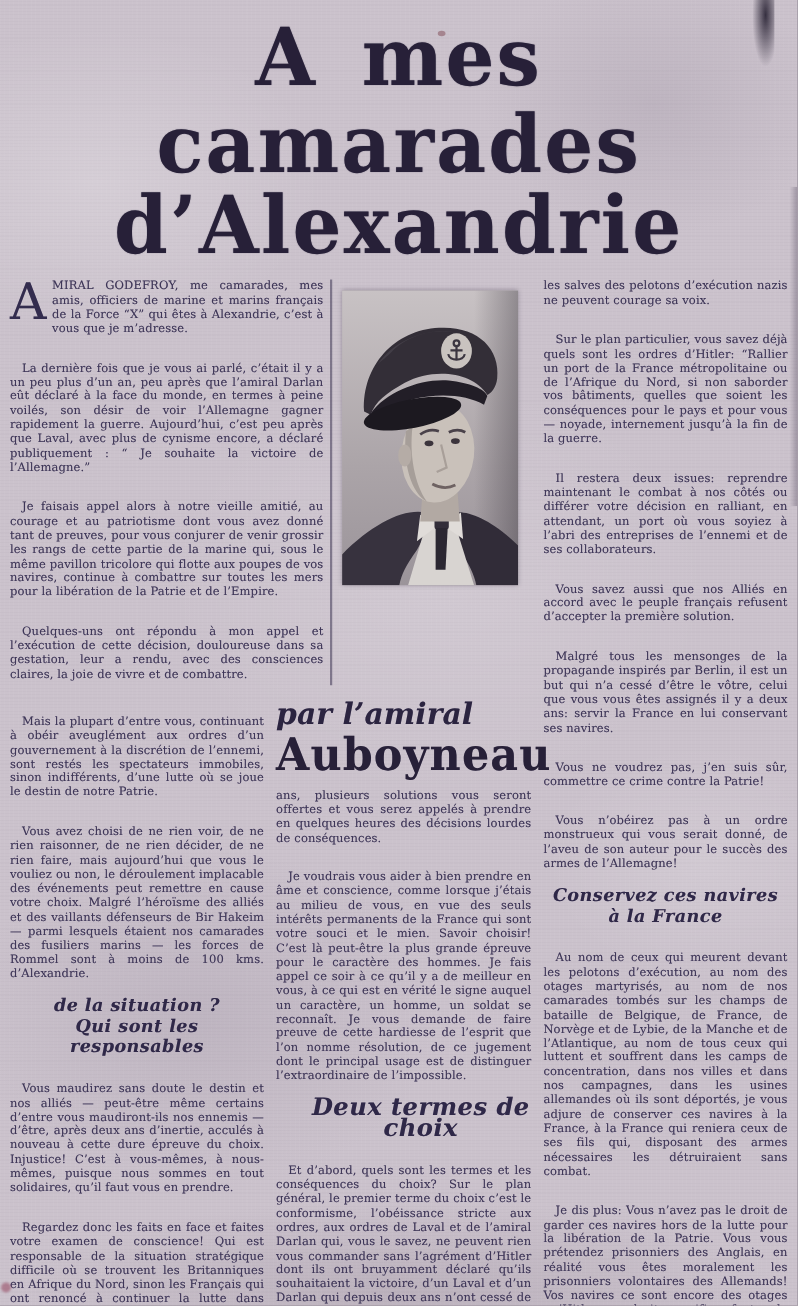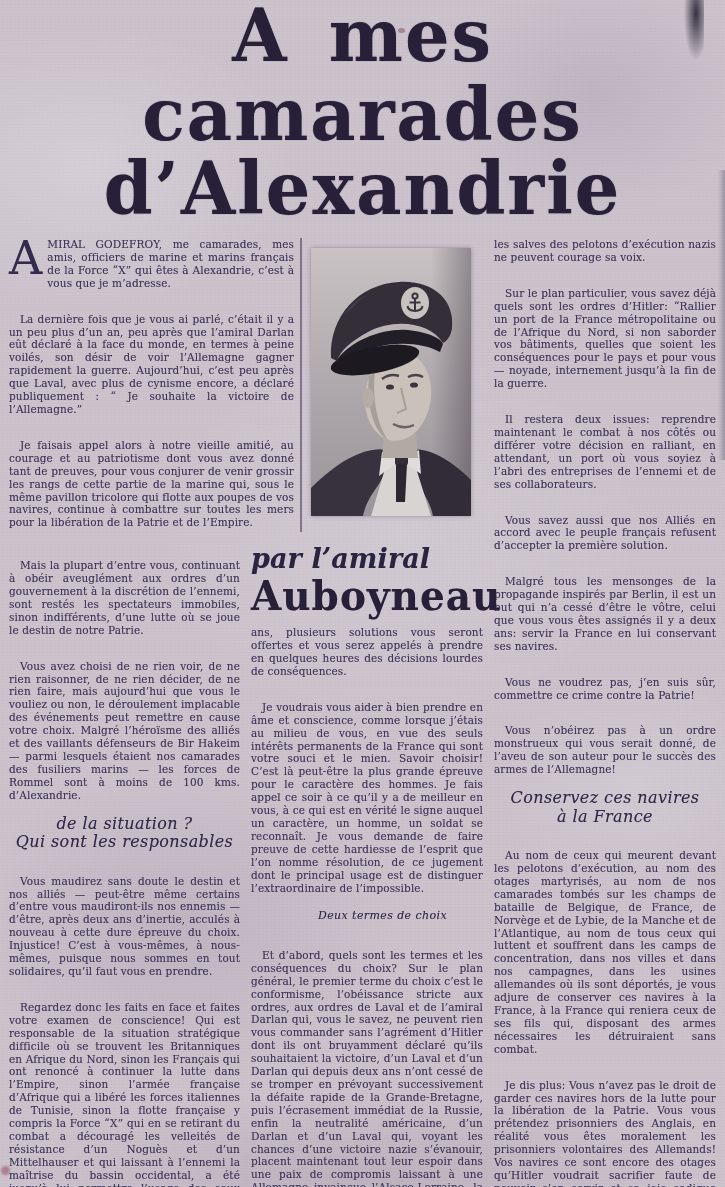"A mes camarades" .masthead { padding-top: 0 -> 16px }
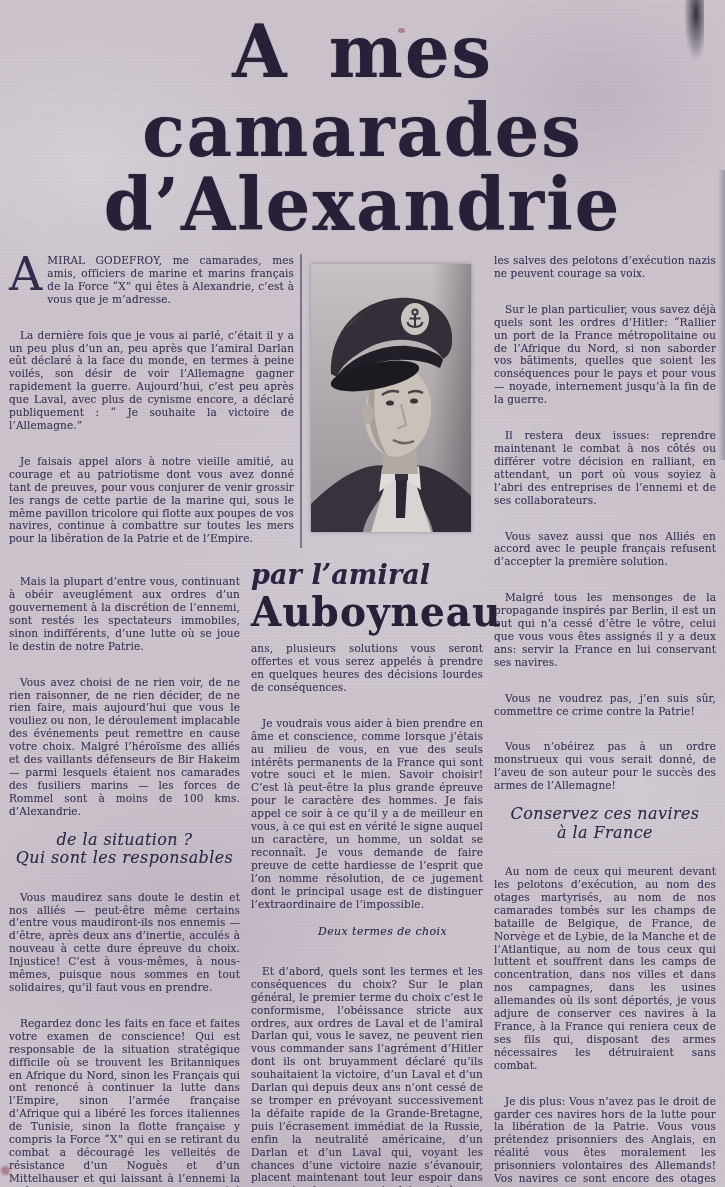"Quelques-uns ont répondu à mon" p.ind { html: none -> <p>Quelques-uns ont répondu à mon appel et l’exécution de cette décision, douloureuse dans sa gestation, leur a rendu, avec des consciences claires, la joie de vivre et de combattre.</p> }
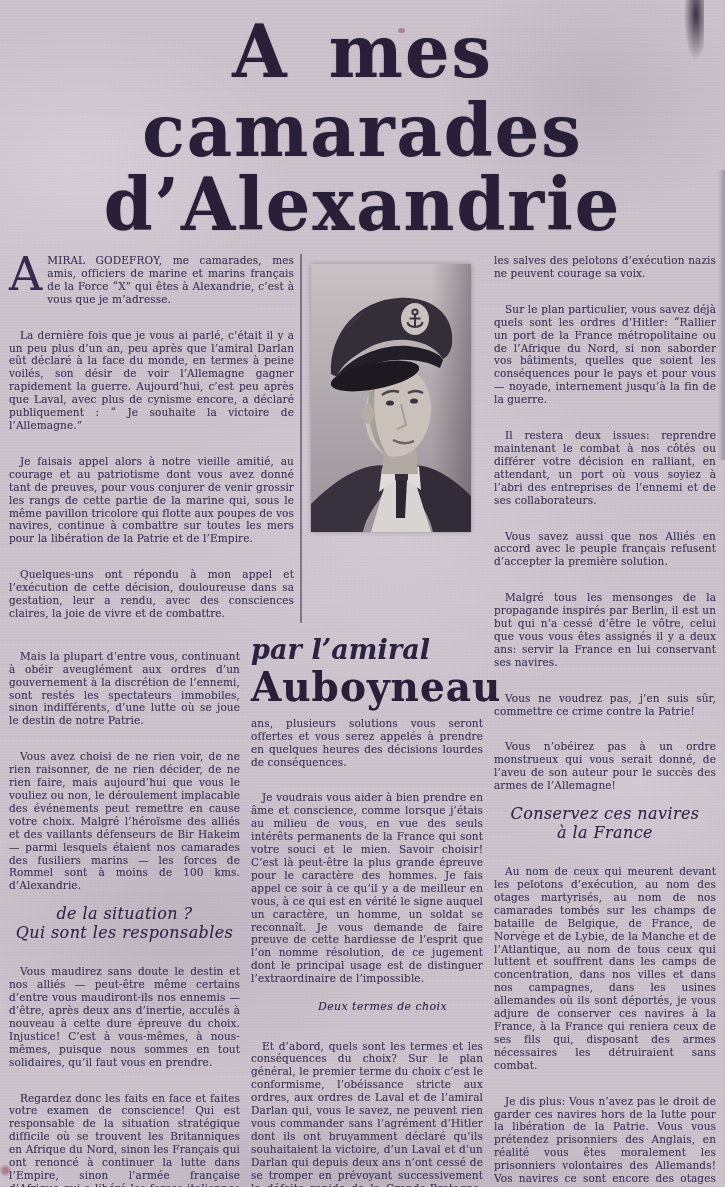"Conservez ces navires" .shead { font-weight: normal -> bold }
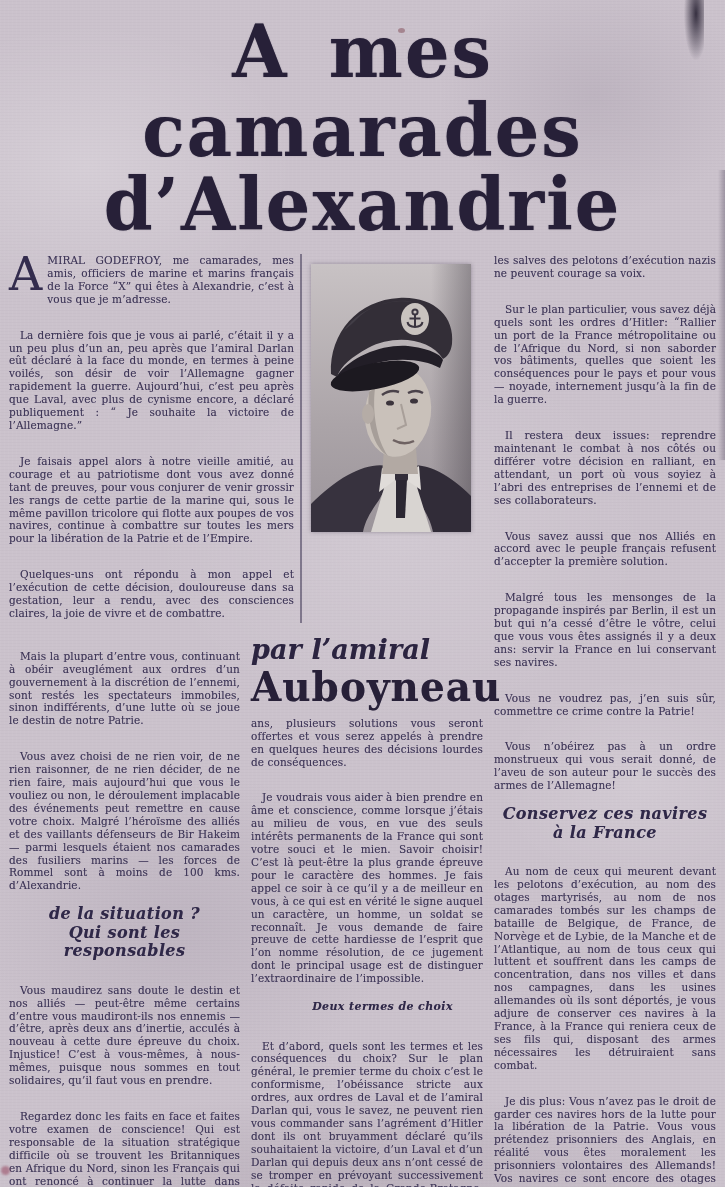"Deux termes de choix" .shead.big { font-size: 11px -> 22px }
